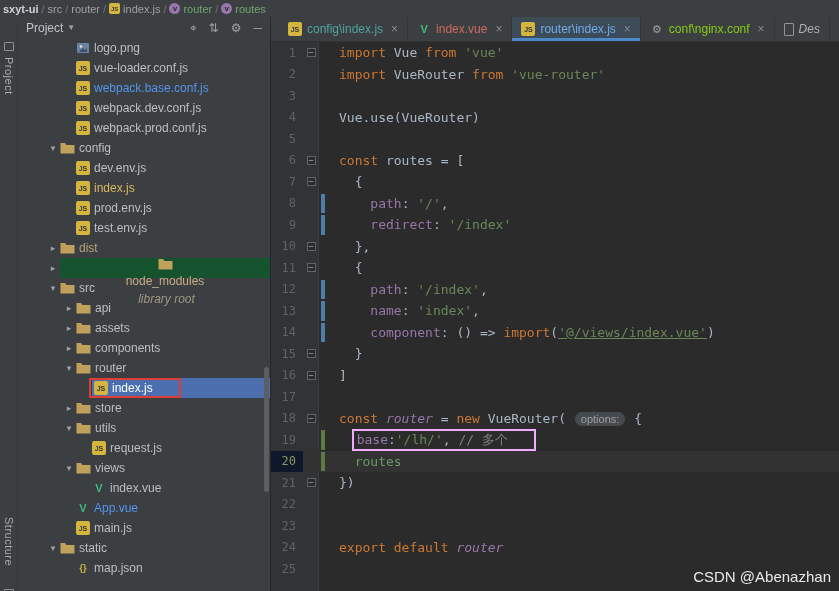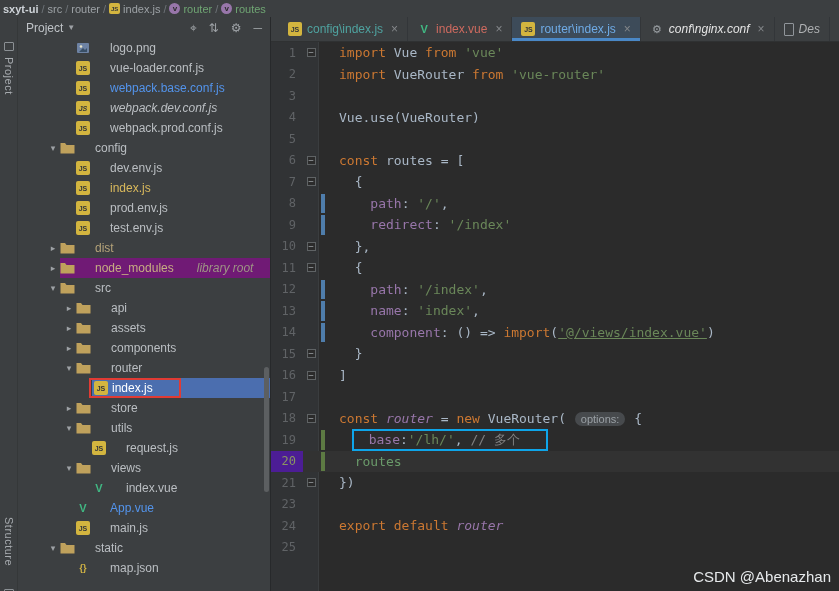"conf\nginx.conf" span.tlbl { color: #e5e5e5 -> #84cc16; font-style: italic -> none }
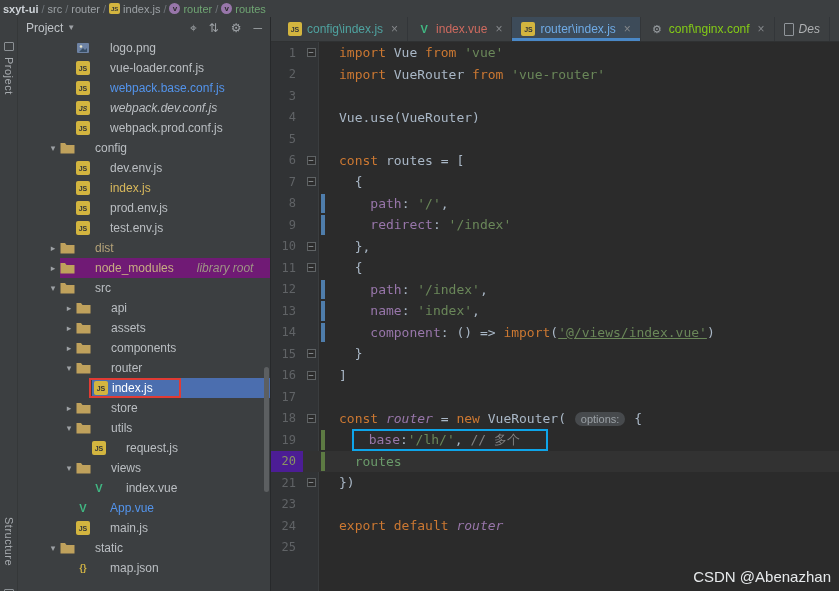"logo.png" .rowc { gap: 20px -> 4px }
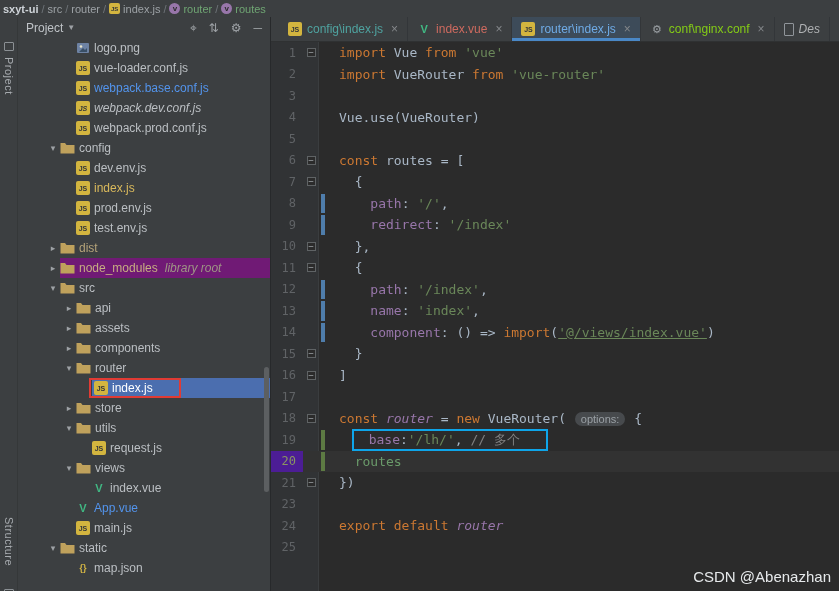"webpack.dev.conf.js" div.trow { font-style: italic -> none }
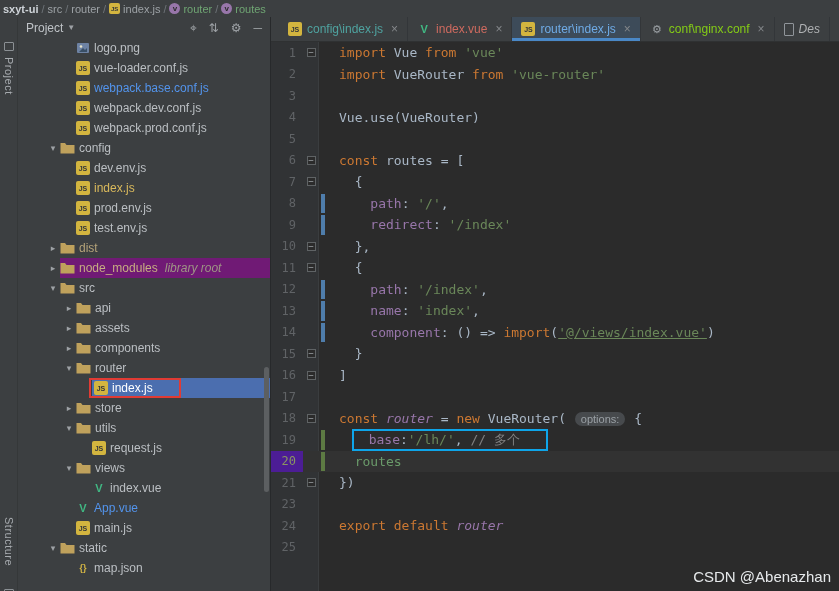"node_modules" span.rowc { background: #701a75 -> #14532d; flex-direction: none -> column }
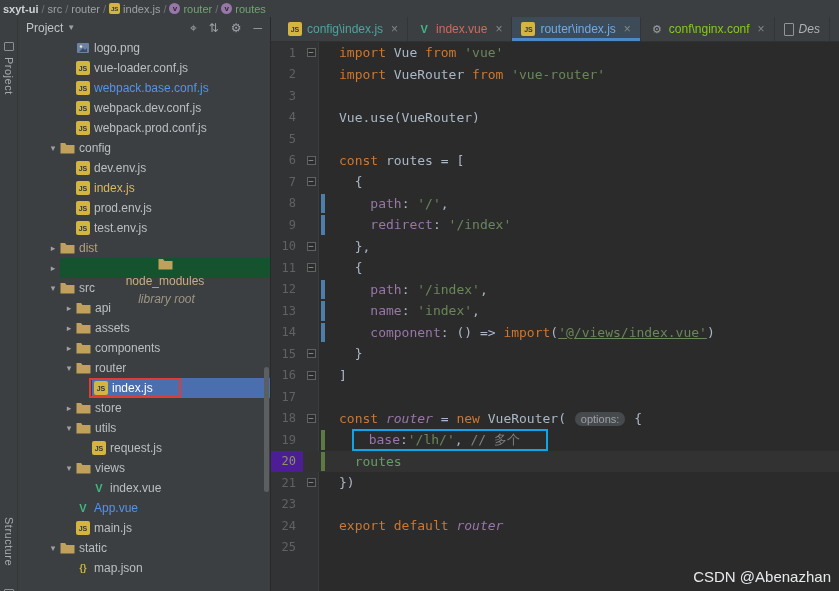"base:'/lh/', // 多个" .code-redbox { border: 2px solid #0ea5e9 -> 2px solid #f0abfc; padding: 0 26px 0 15px -> 0 26px 0 3px }
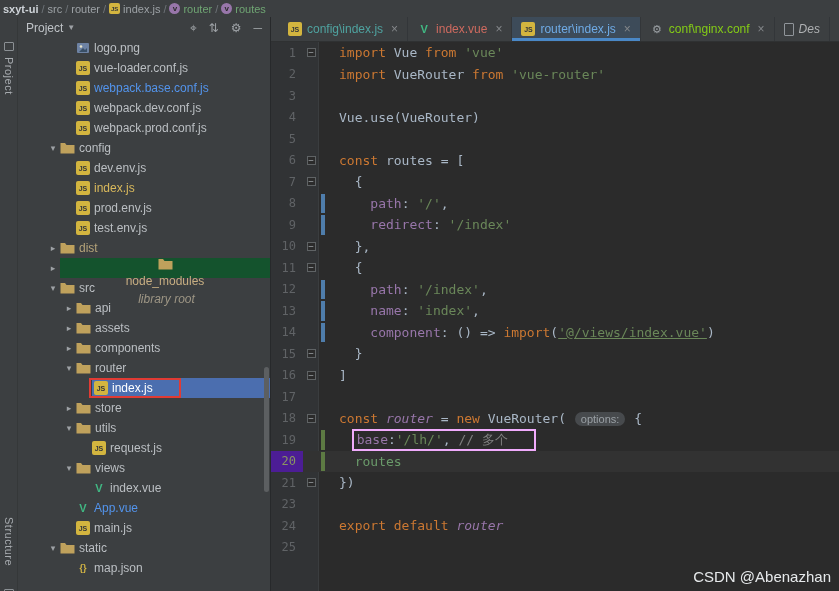"20" .cl.cur .ln { background: #4c1d95 -> #0f172a }
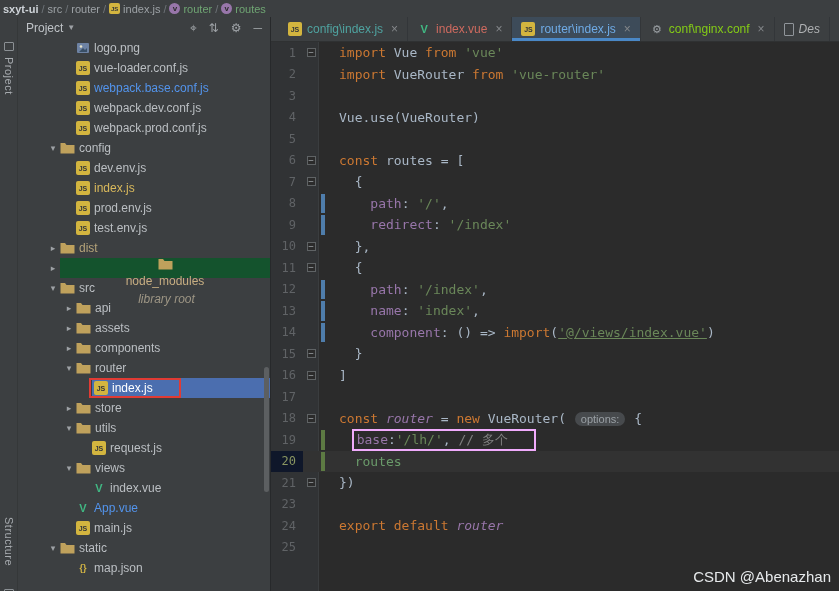"22" div.cl { html: none -> <div> <span>22</span> <span></span> <span></span> <span></span> </div> }
